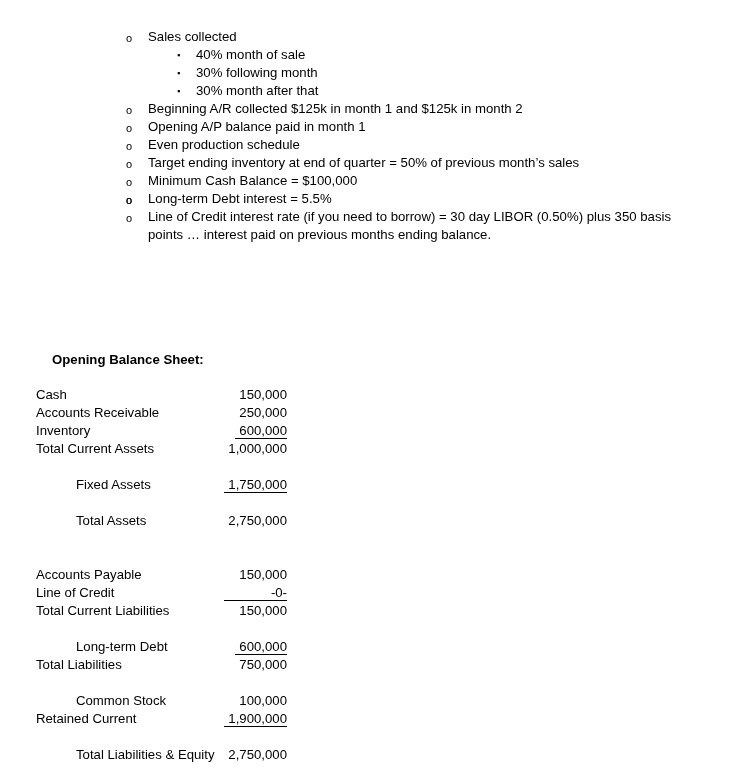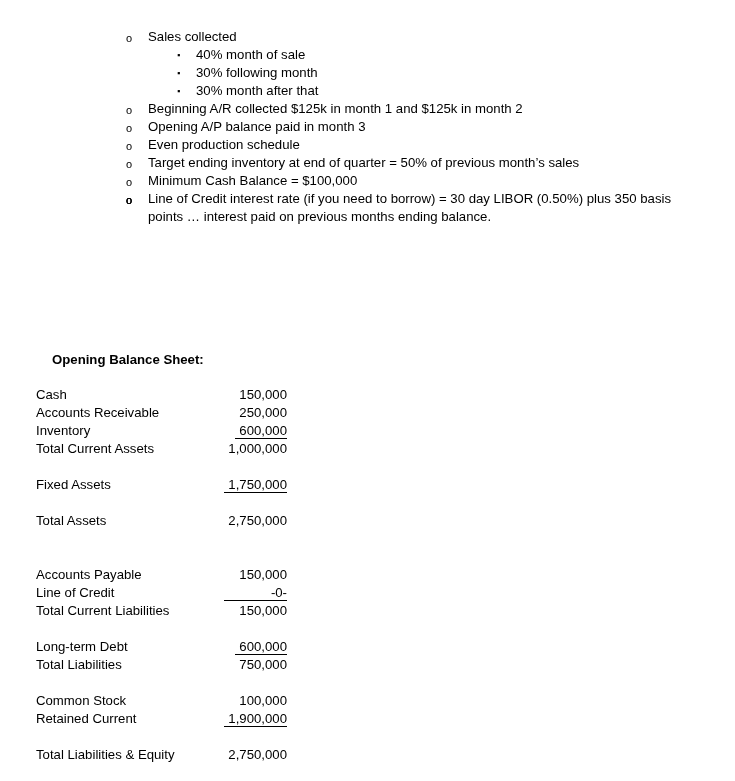"Opening A/P balance paid in" span.btext { text: 3 -> 1 }
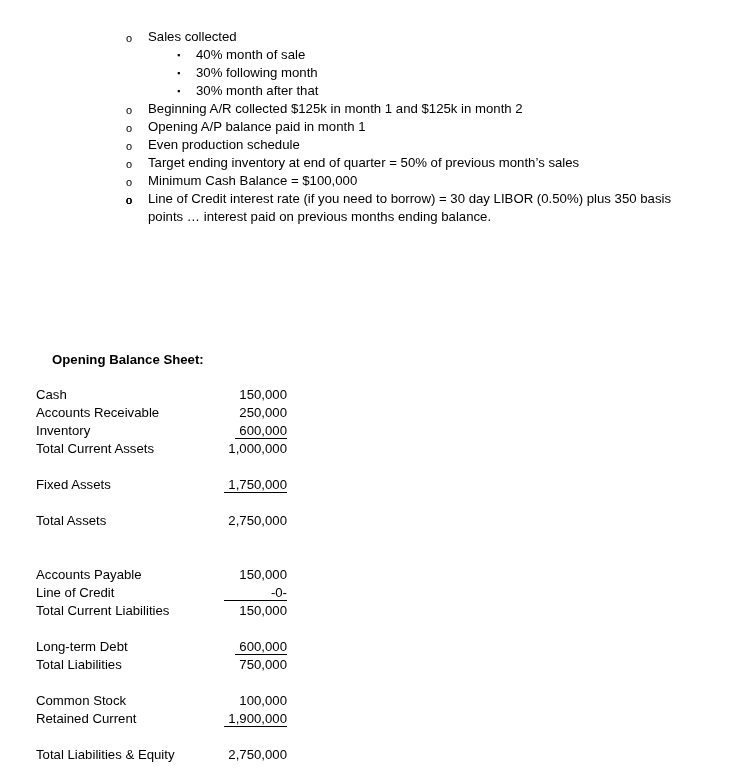"Long-term Debt interest = 5.5%" span.btext { html: none -> <span>Long-term Debt interest = 5.5%</span> }
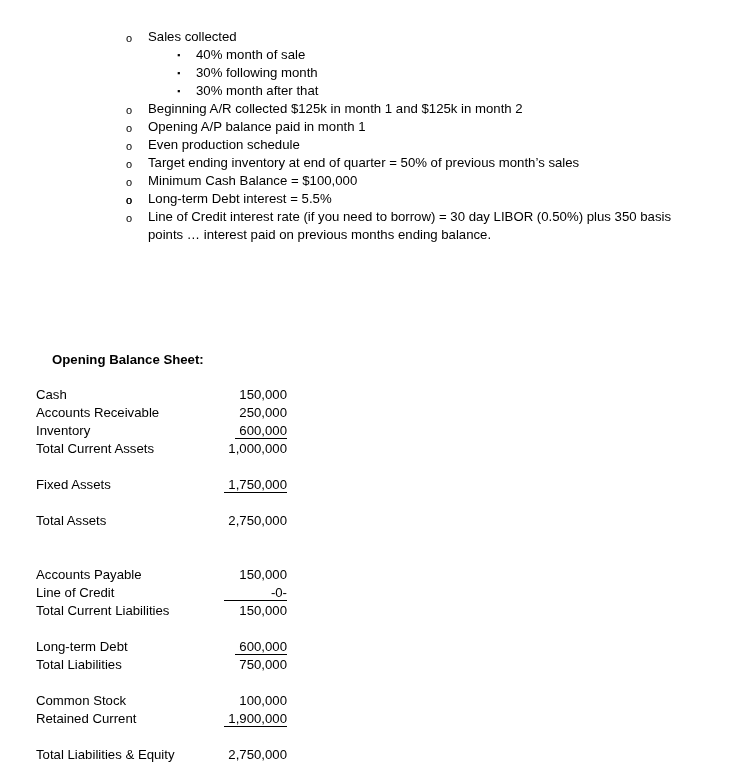"Fixed Assets" .bs-row.gap-1 { margin-left: none -> 40px }
